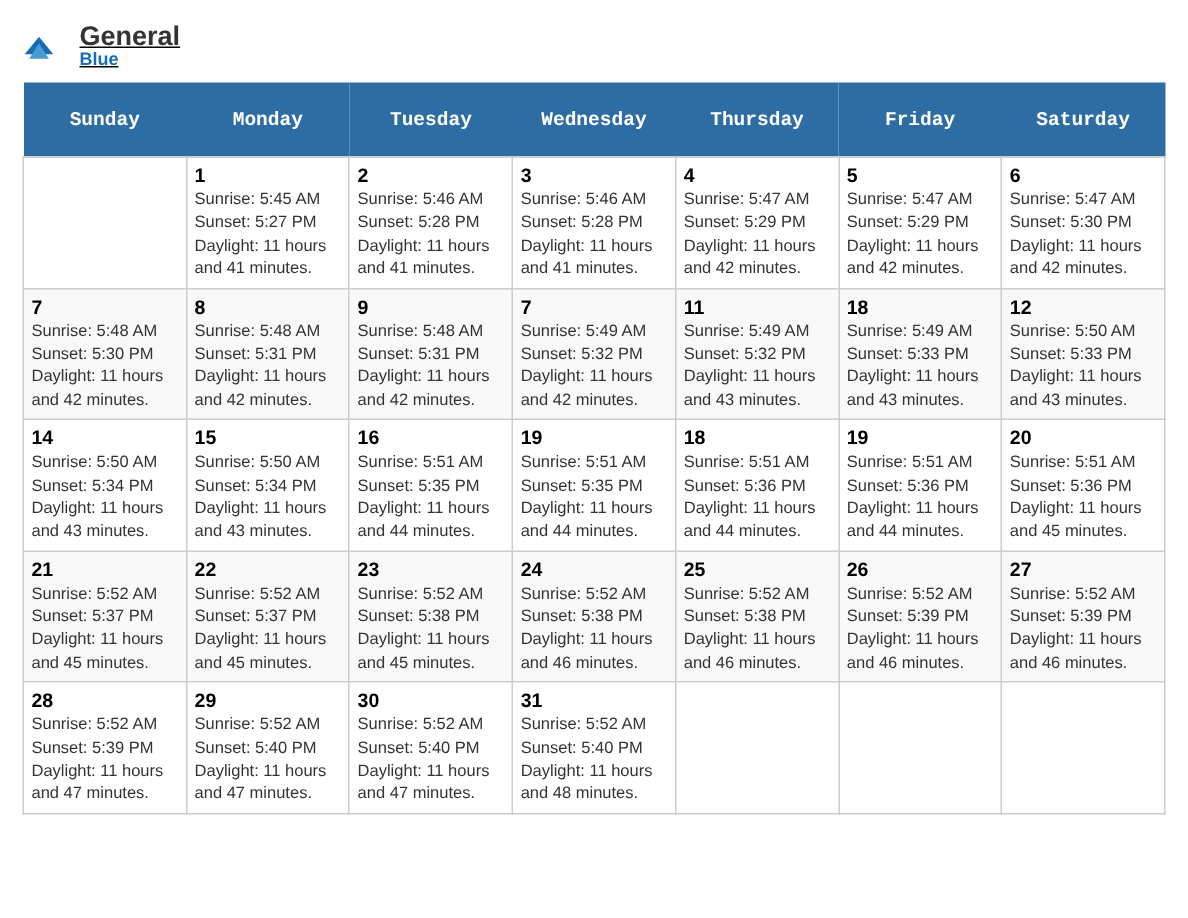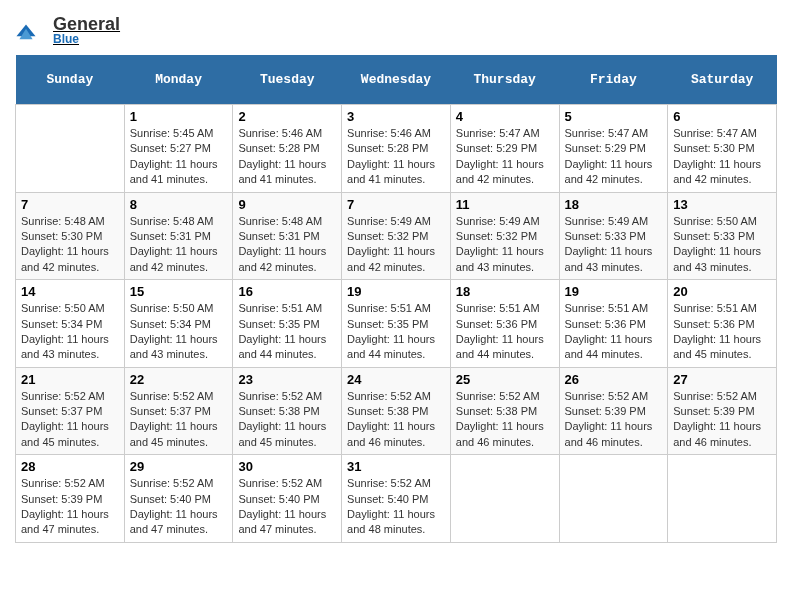"13" span.day-num { text: 13 -> 12 }
